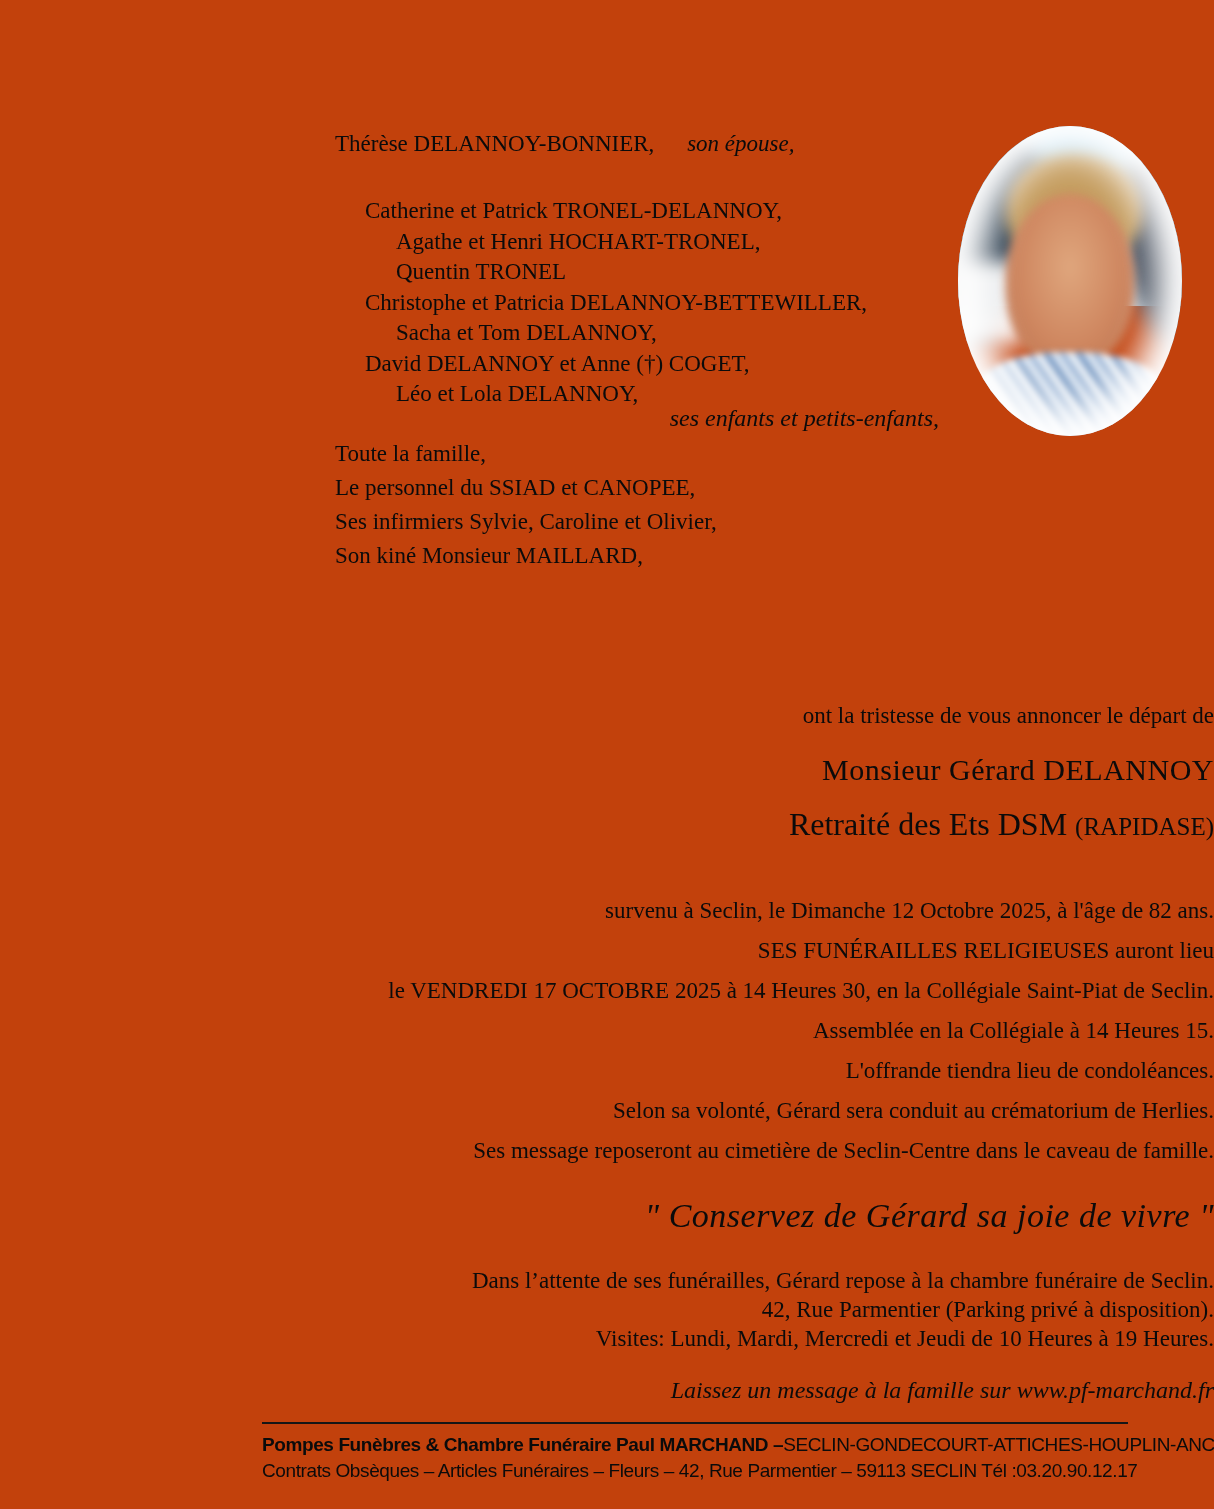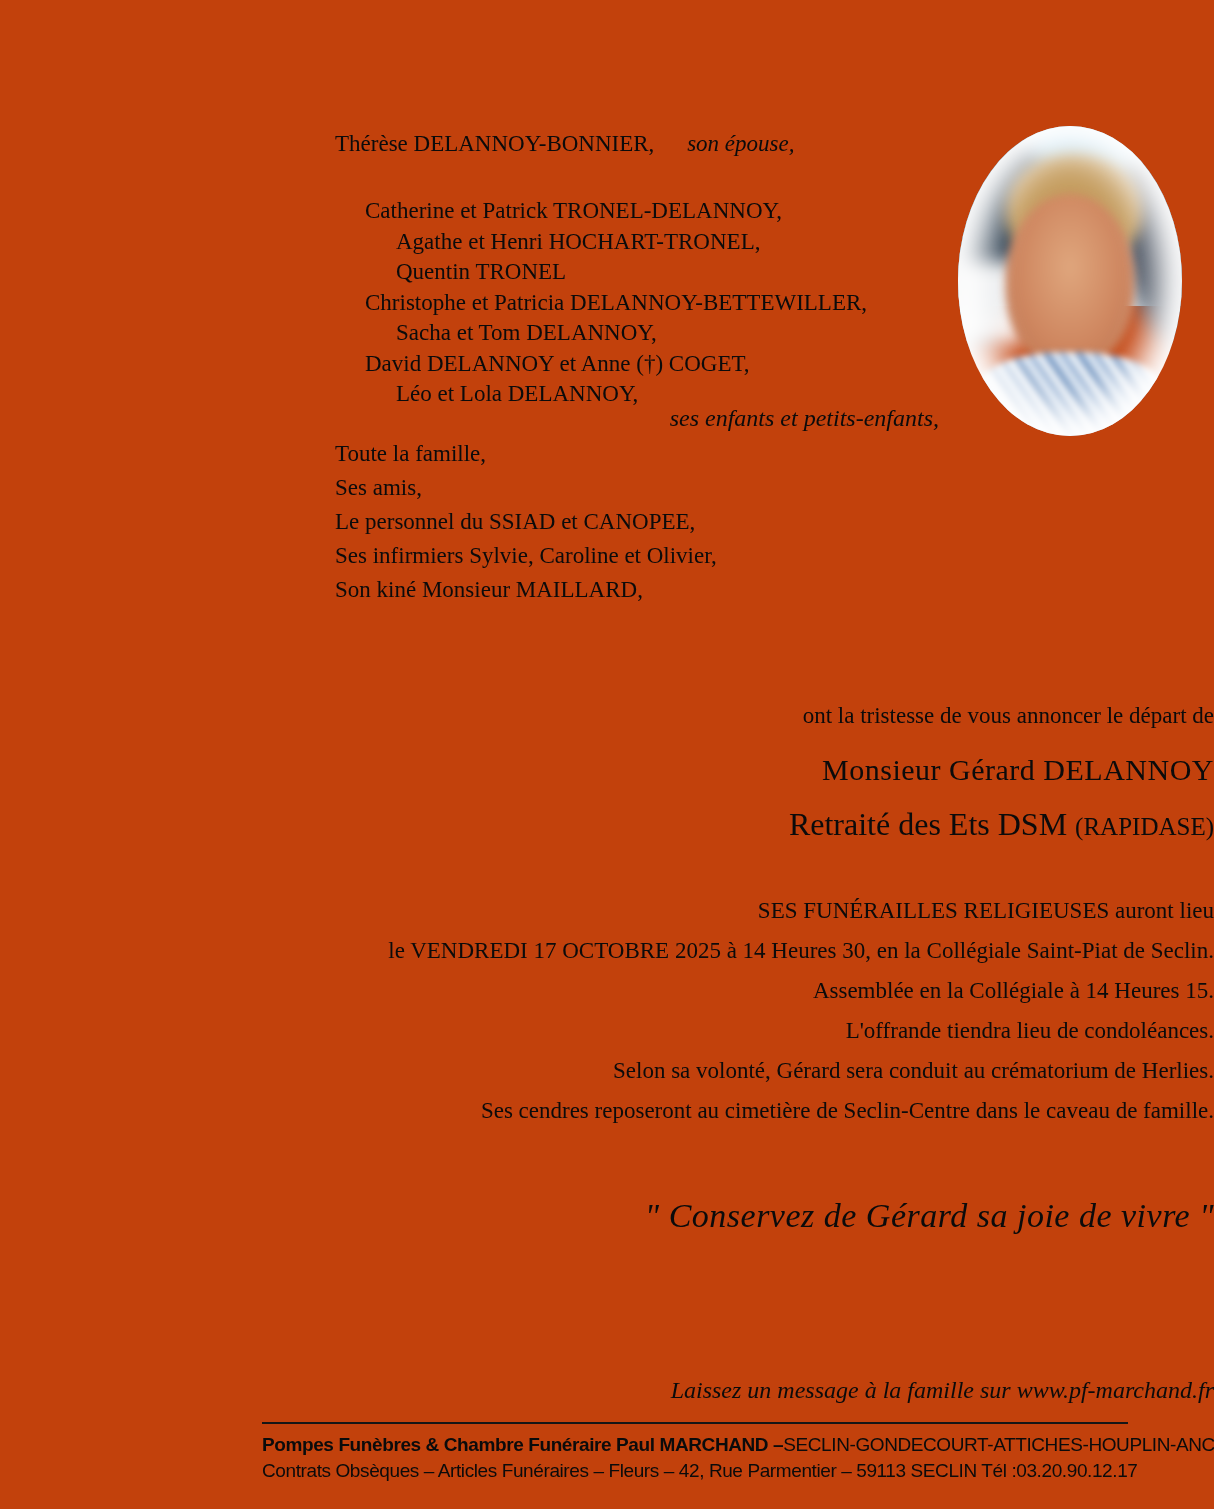"Ses amis," div.line { html: <div>Ses amis,</div> -> none }
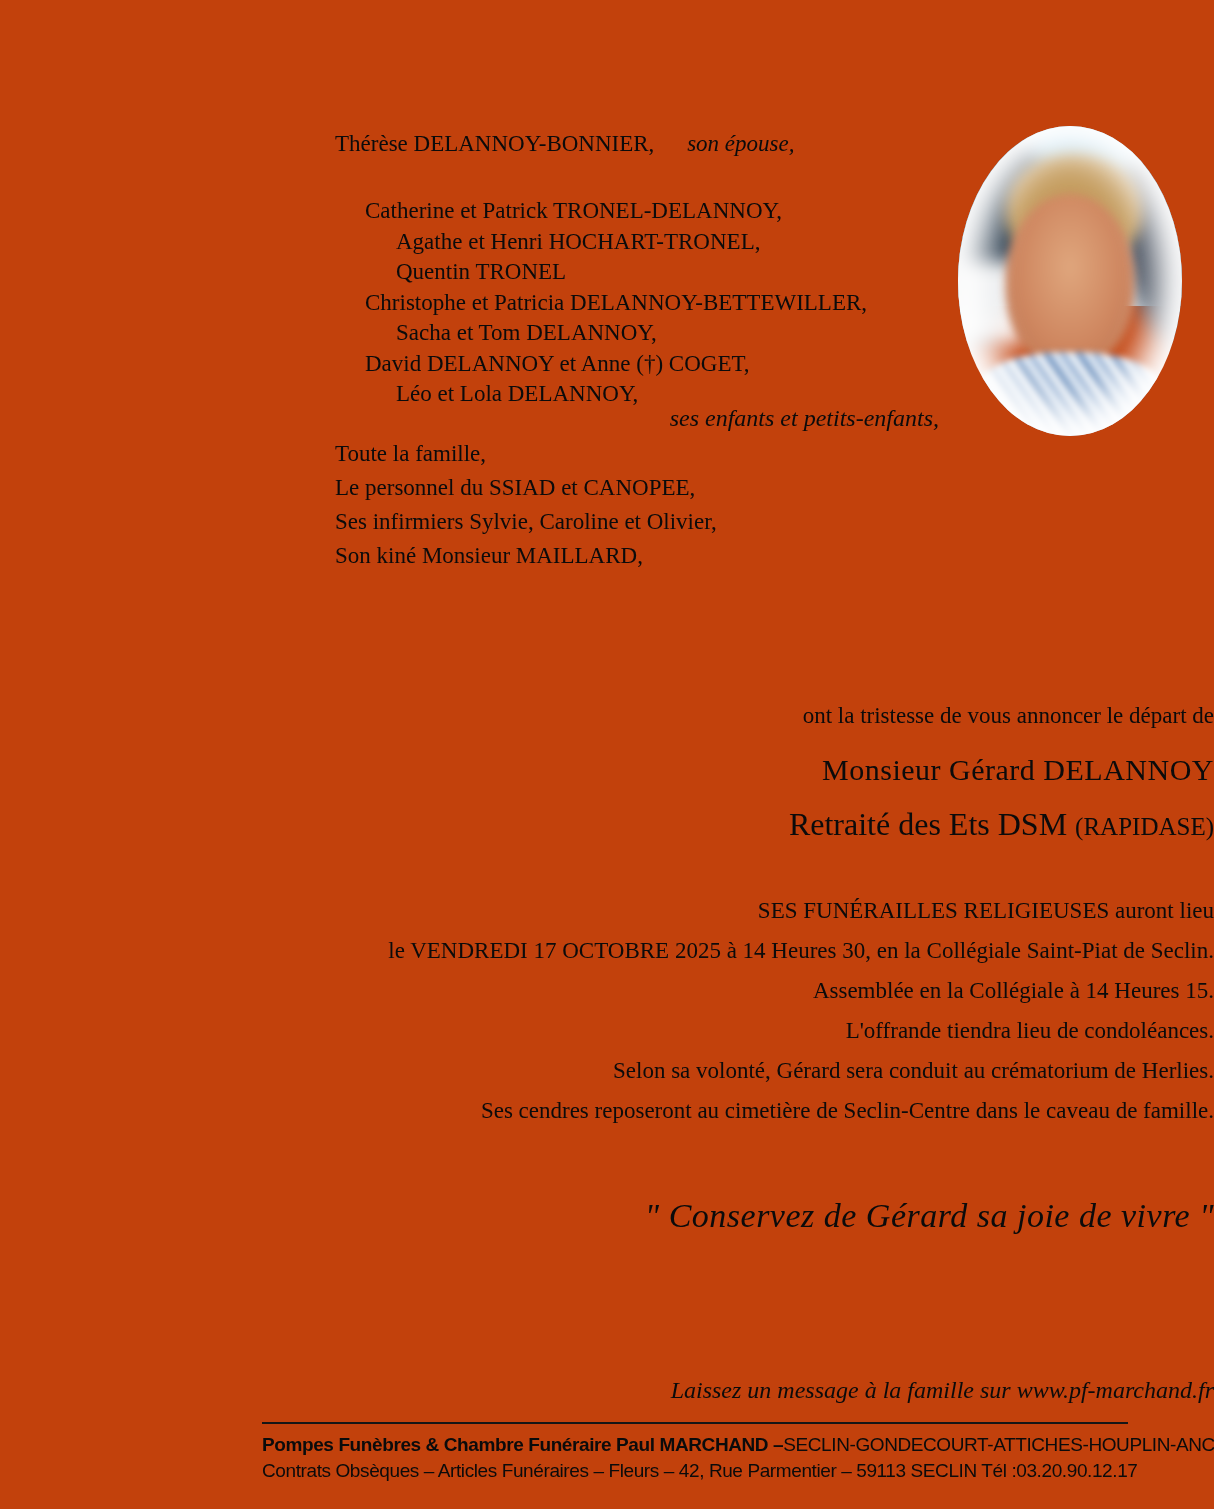"survenu à Seclin, le Dimanche" div { html: none -> <div>survenu à Seclin, le Dimanche 12 Octobre 2025, à l'âge de 82 ans.</div> }
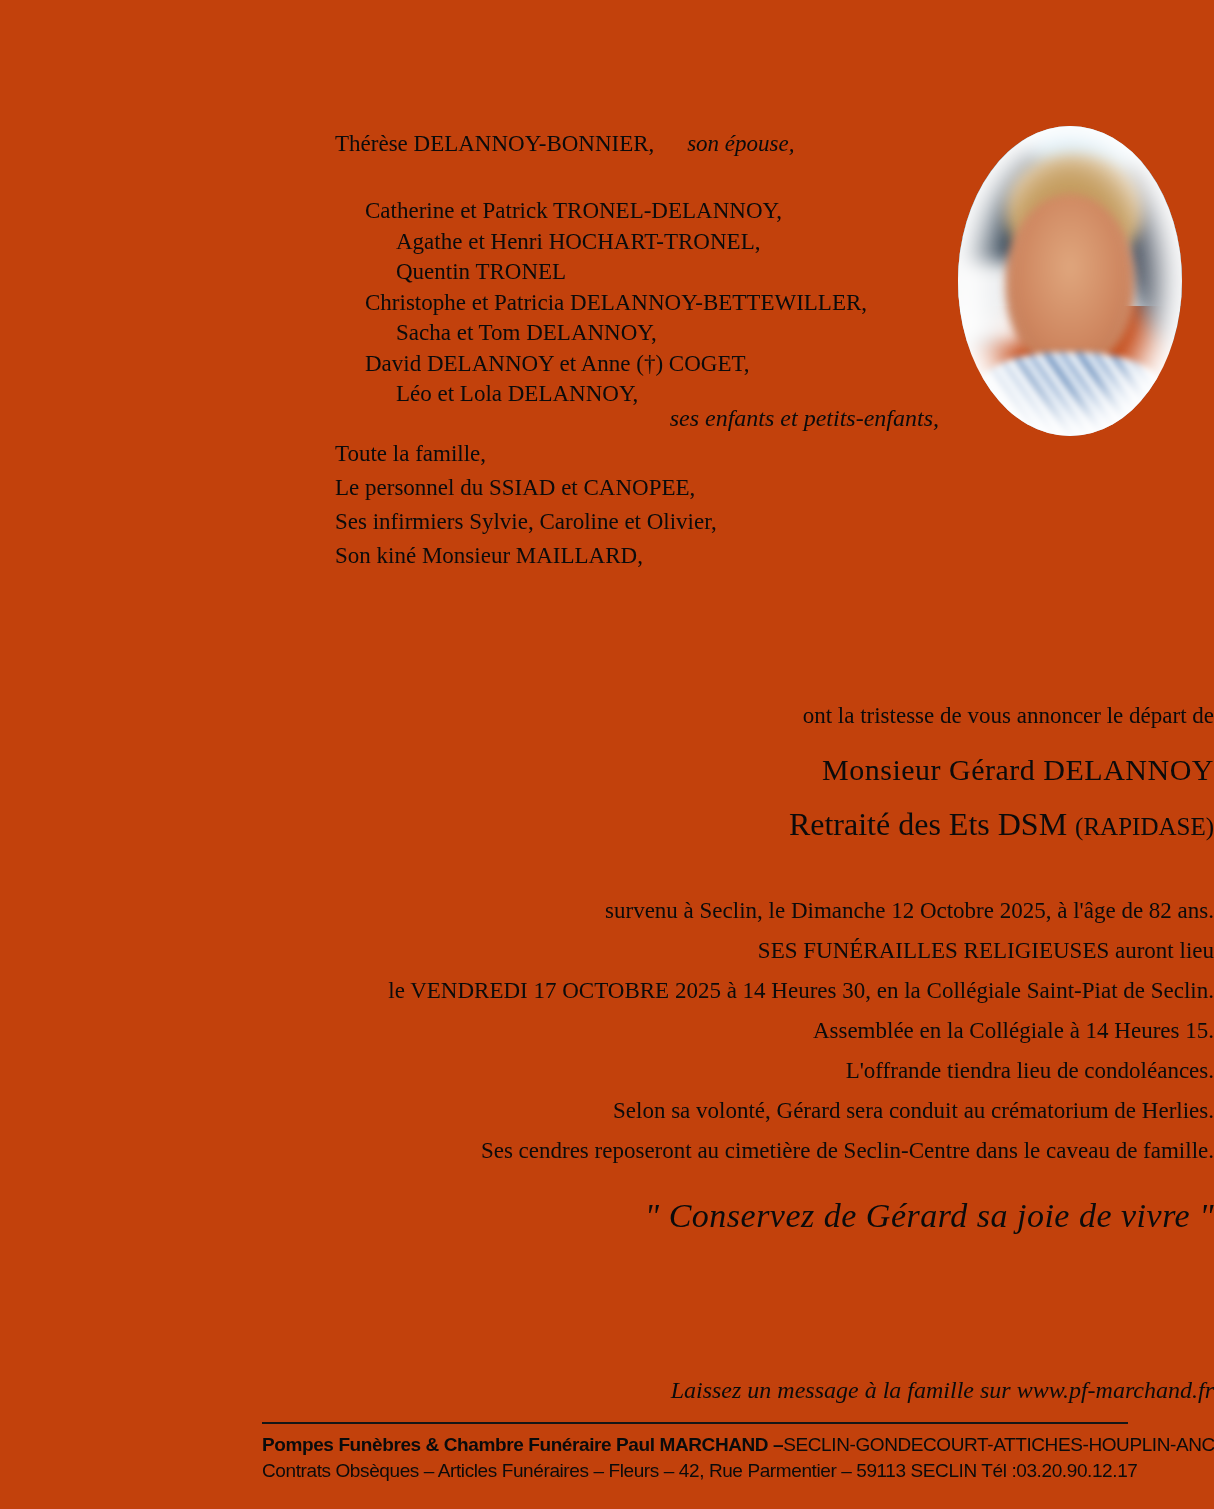"Ses cendres reposeront au cimetière" div { text: cendres -> message }
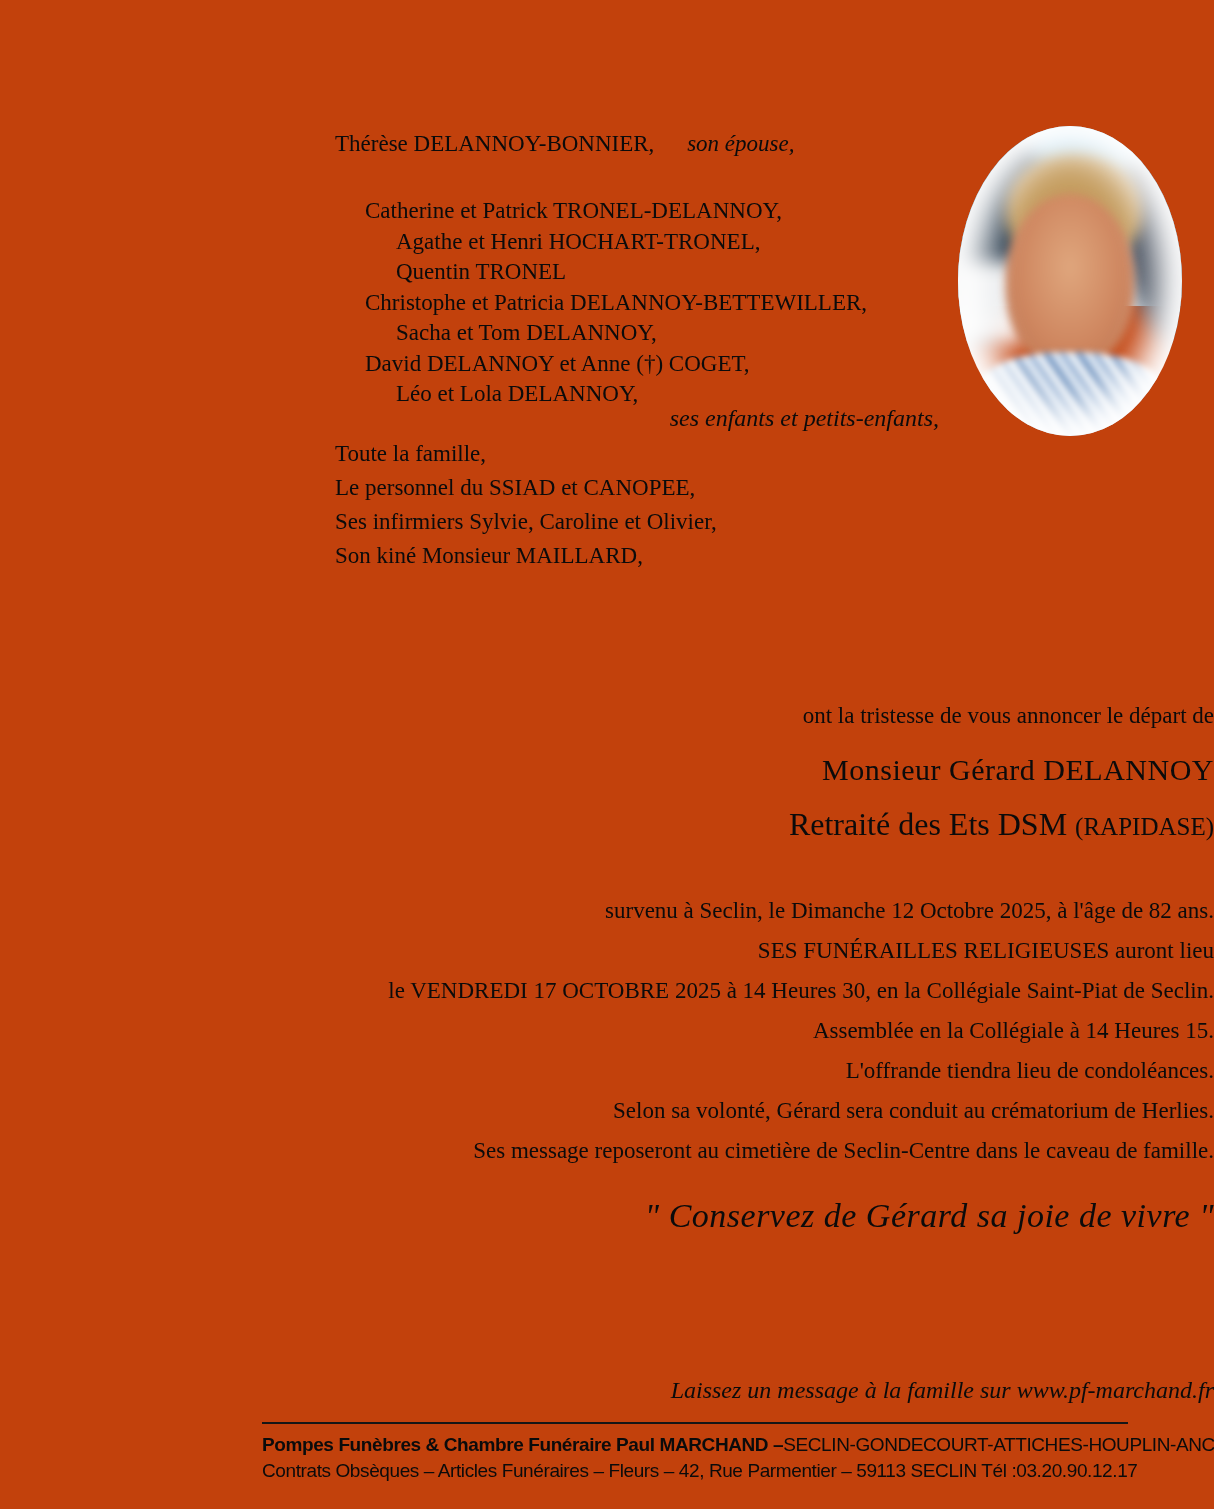"Dans l’attente de ses funérailles," div.abs { html: none -> <div> <div>Dans l’attente de ses funérailles, Gérard repose à la chambre funéraire de Seclin.</div> <div>42, Rue Parmentier (Parking privé à disposition).</div> <div>Visites: Lundi, Mardi, Mercredi et Jeudi de 10 Heures à 19 Heures.</div> </div> }
